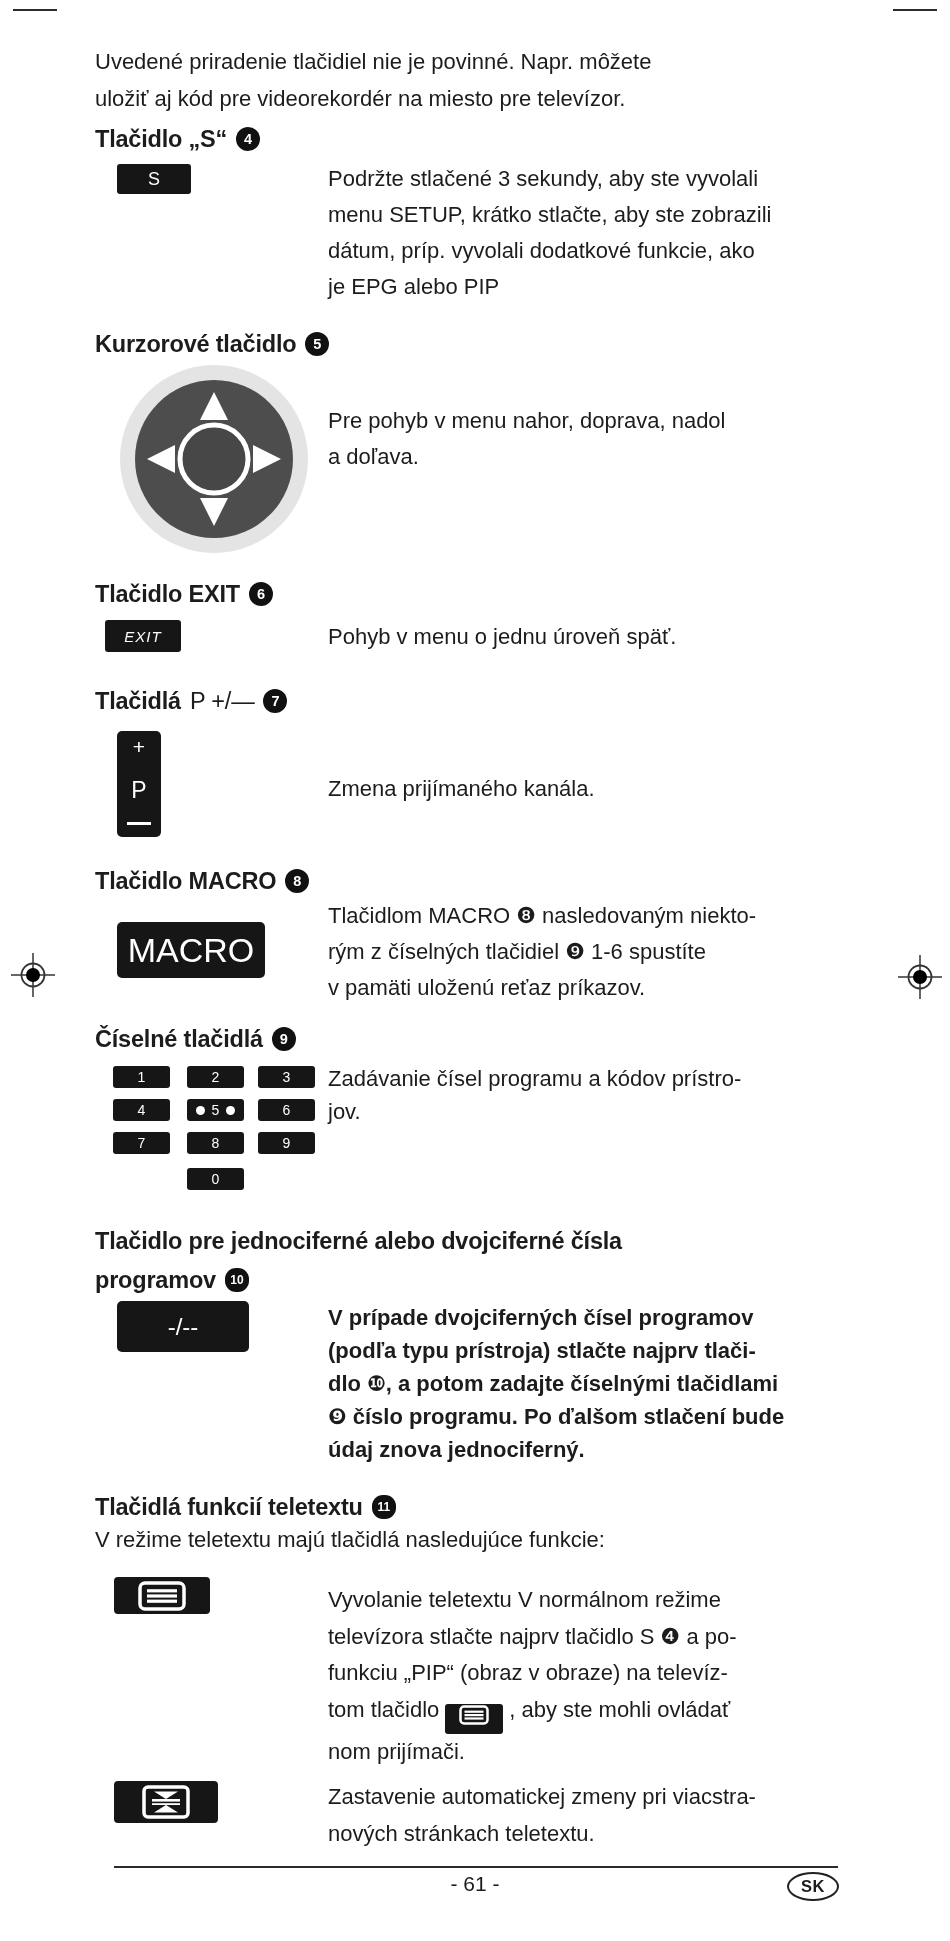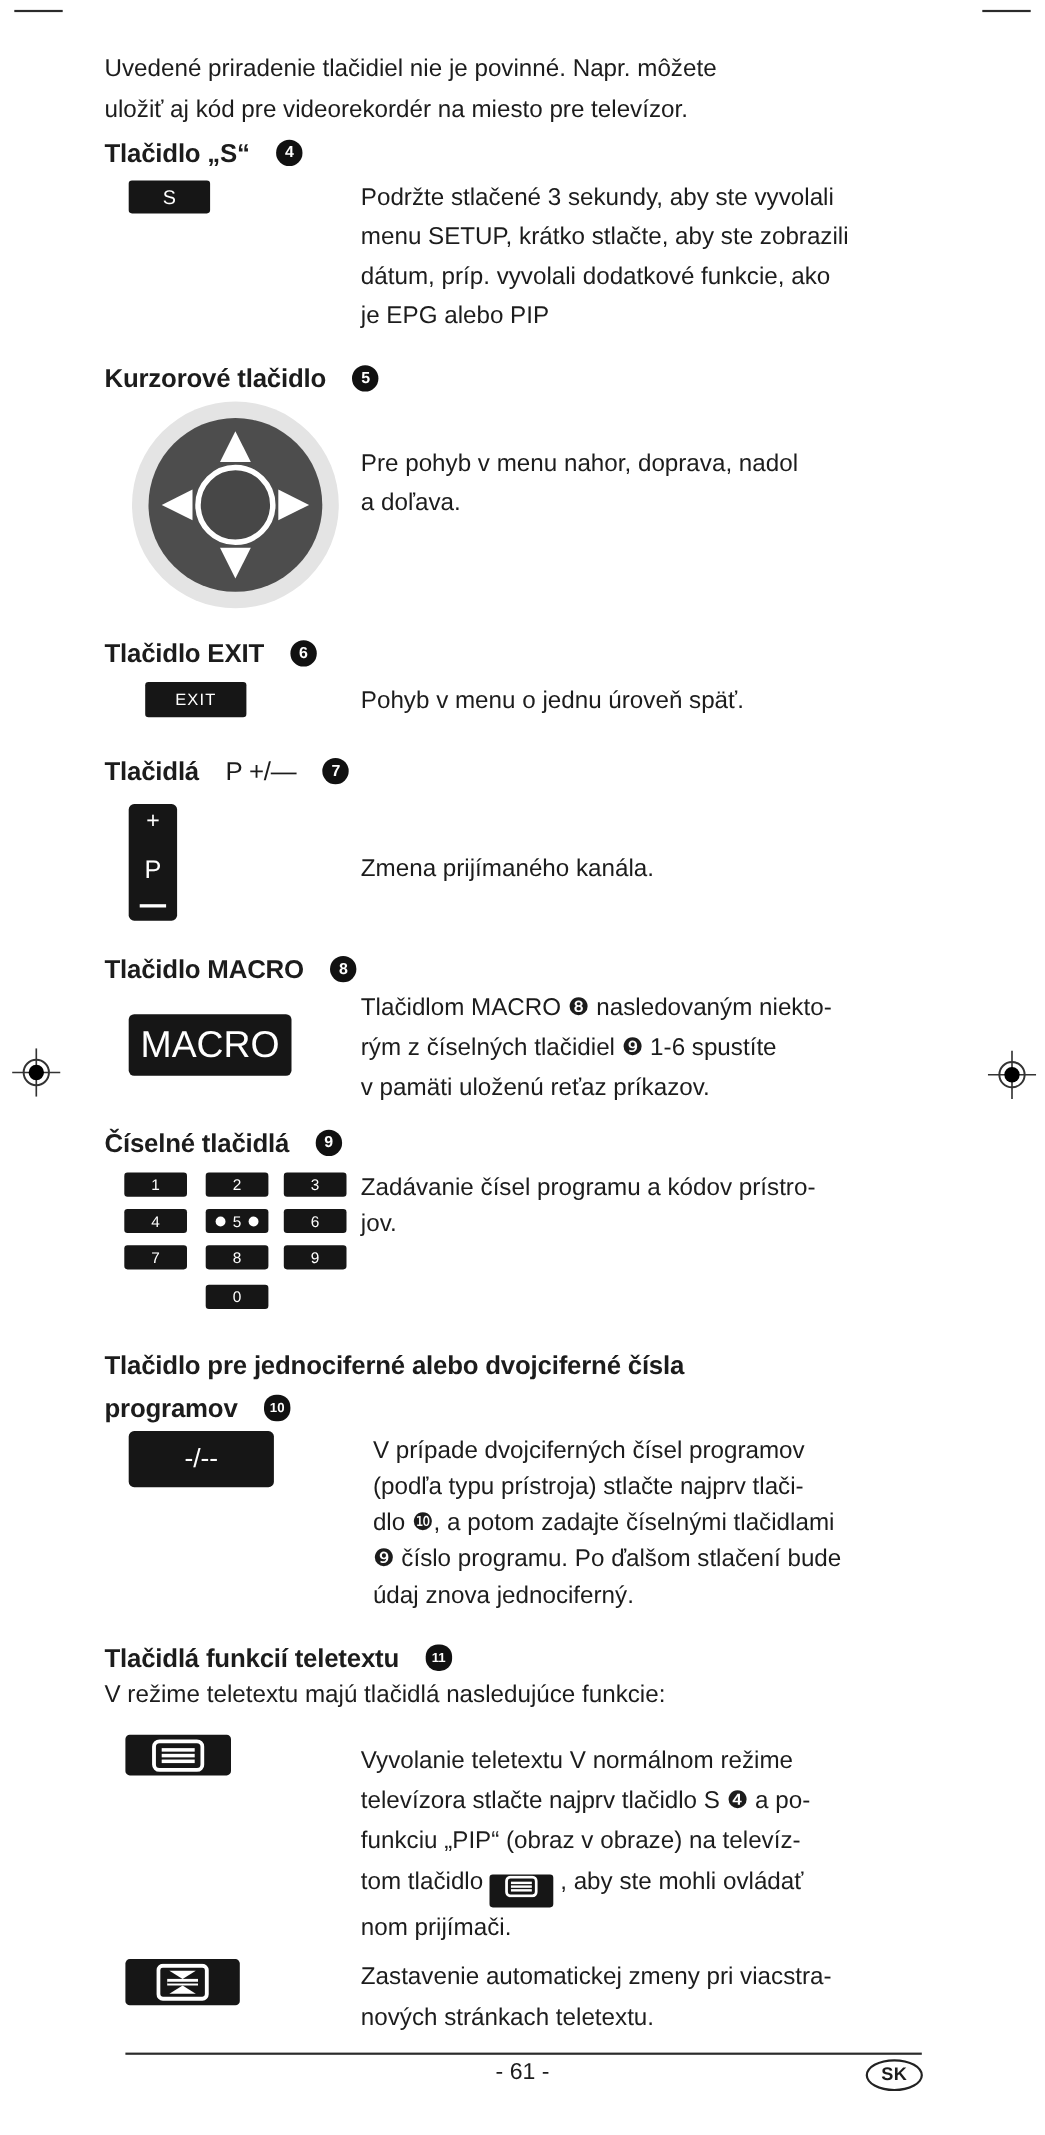"Tlačidlo „S“" .heading { gap: 24px -> 9px }
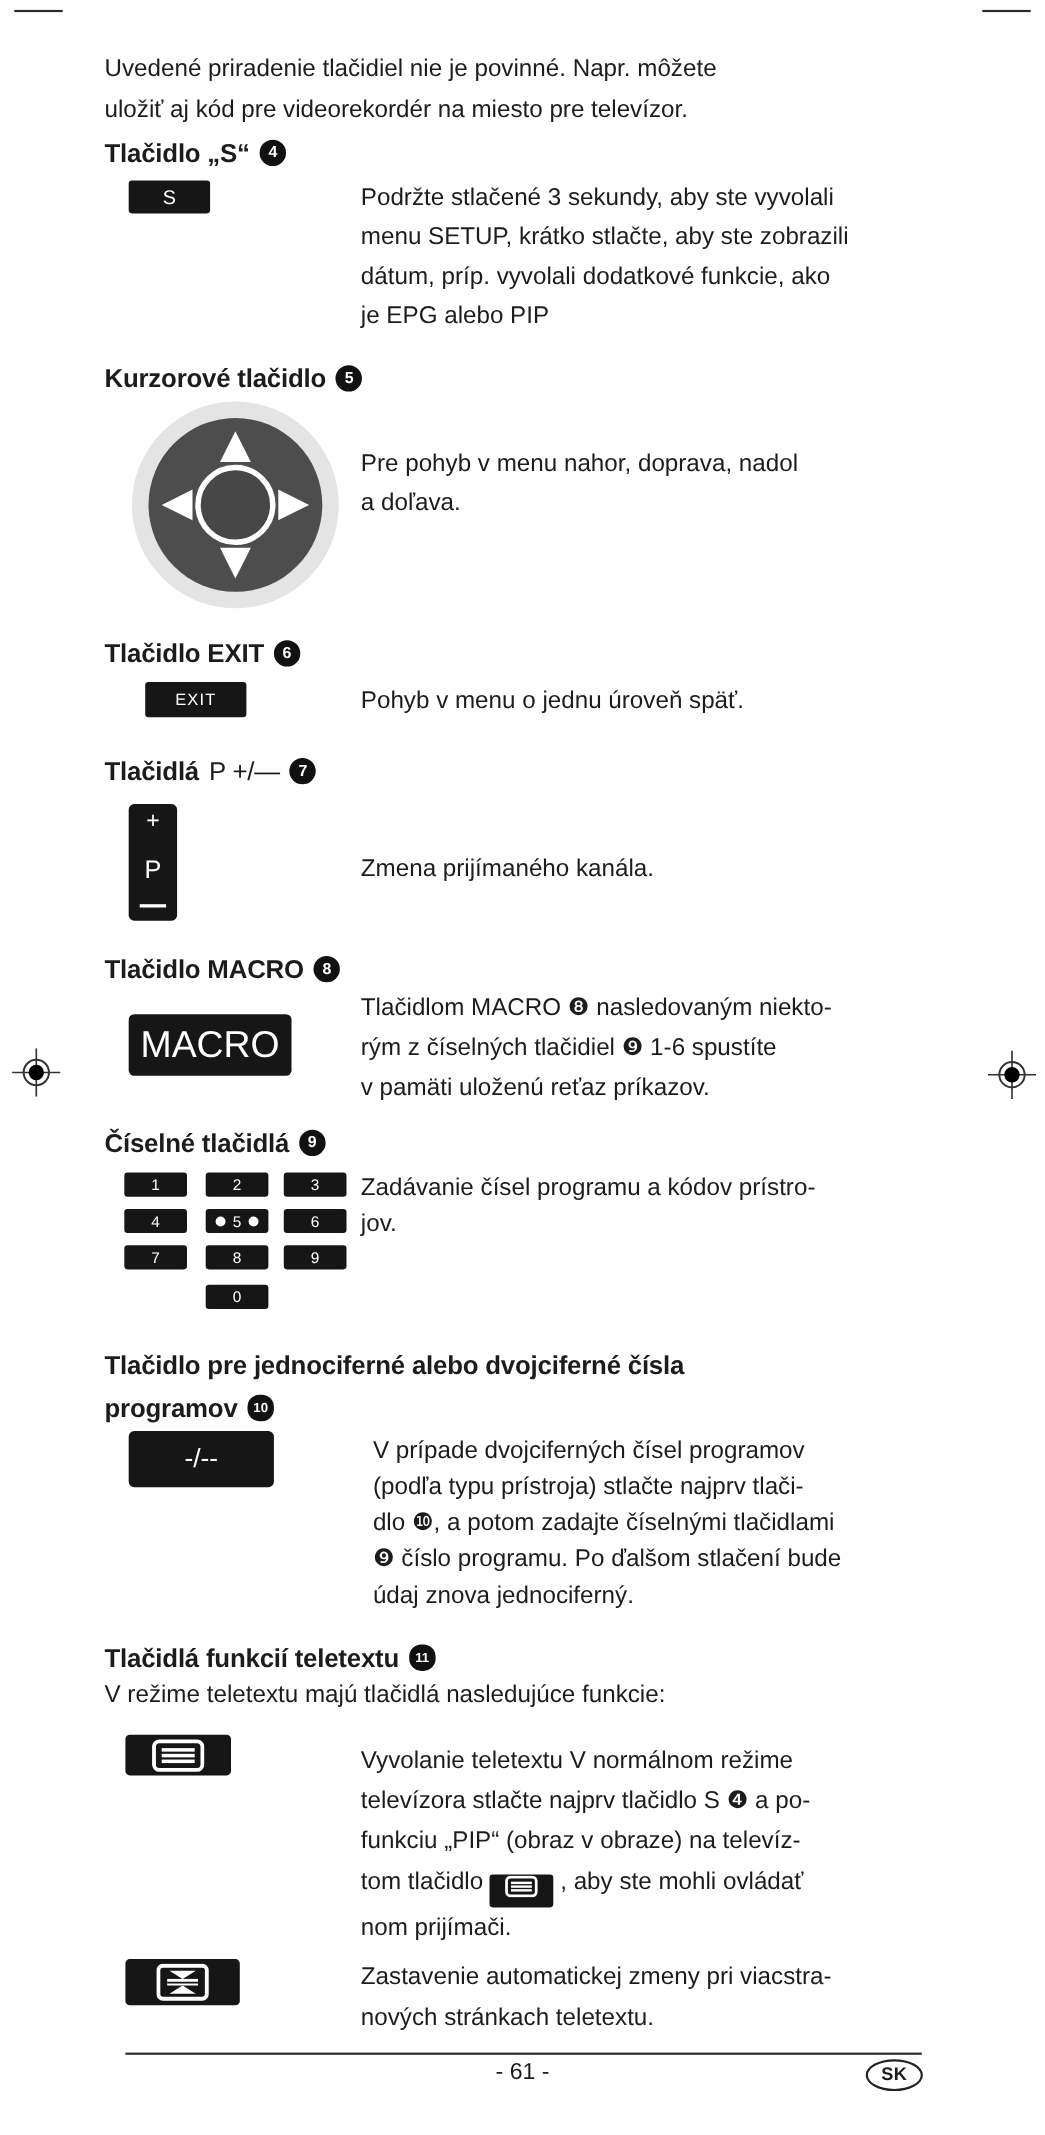"EXIT" div.key { font-style: none -> italic; left: 132px -> 105px; width: 92px -> 76px }
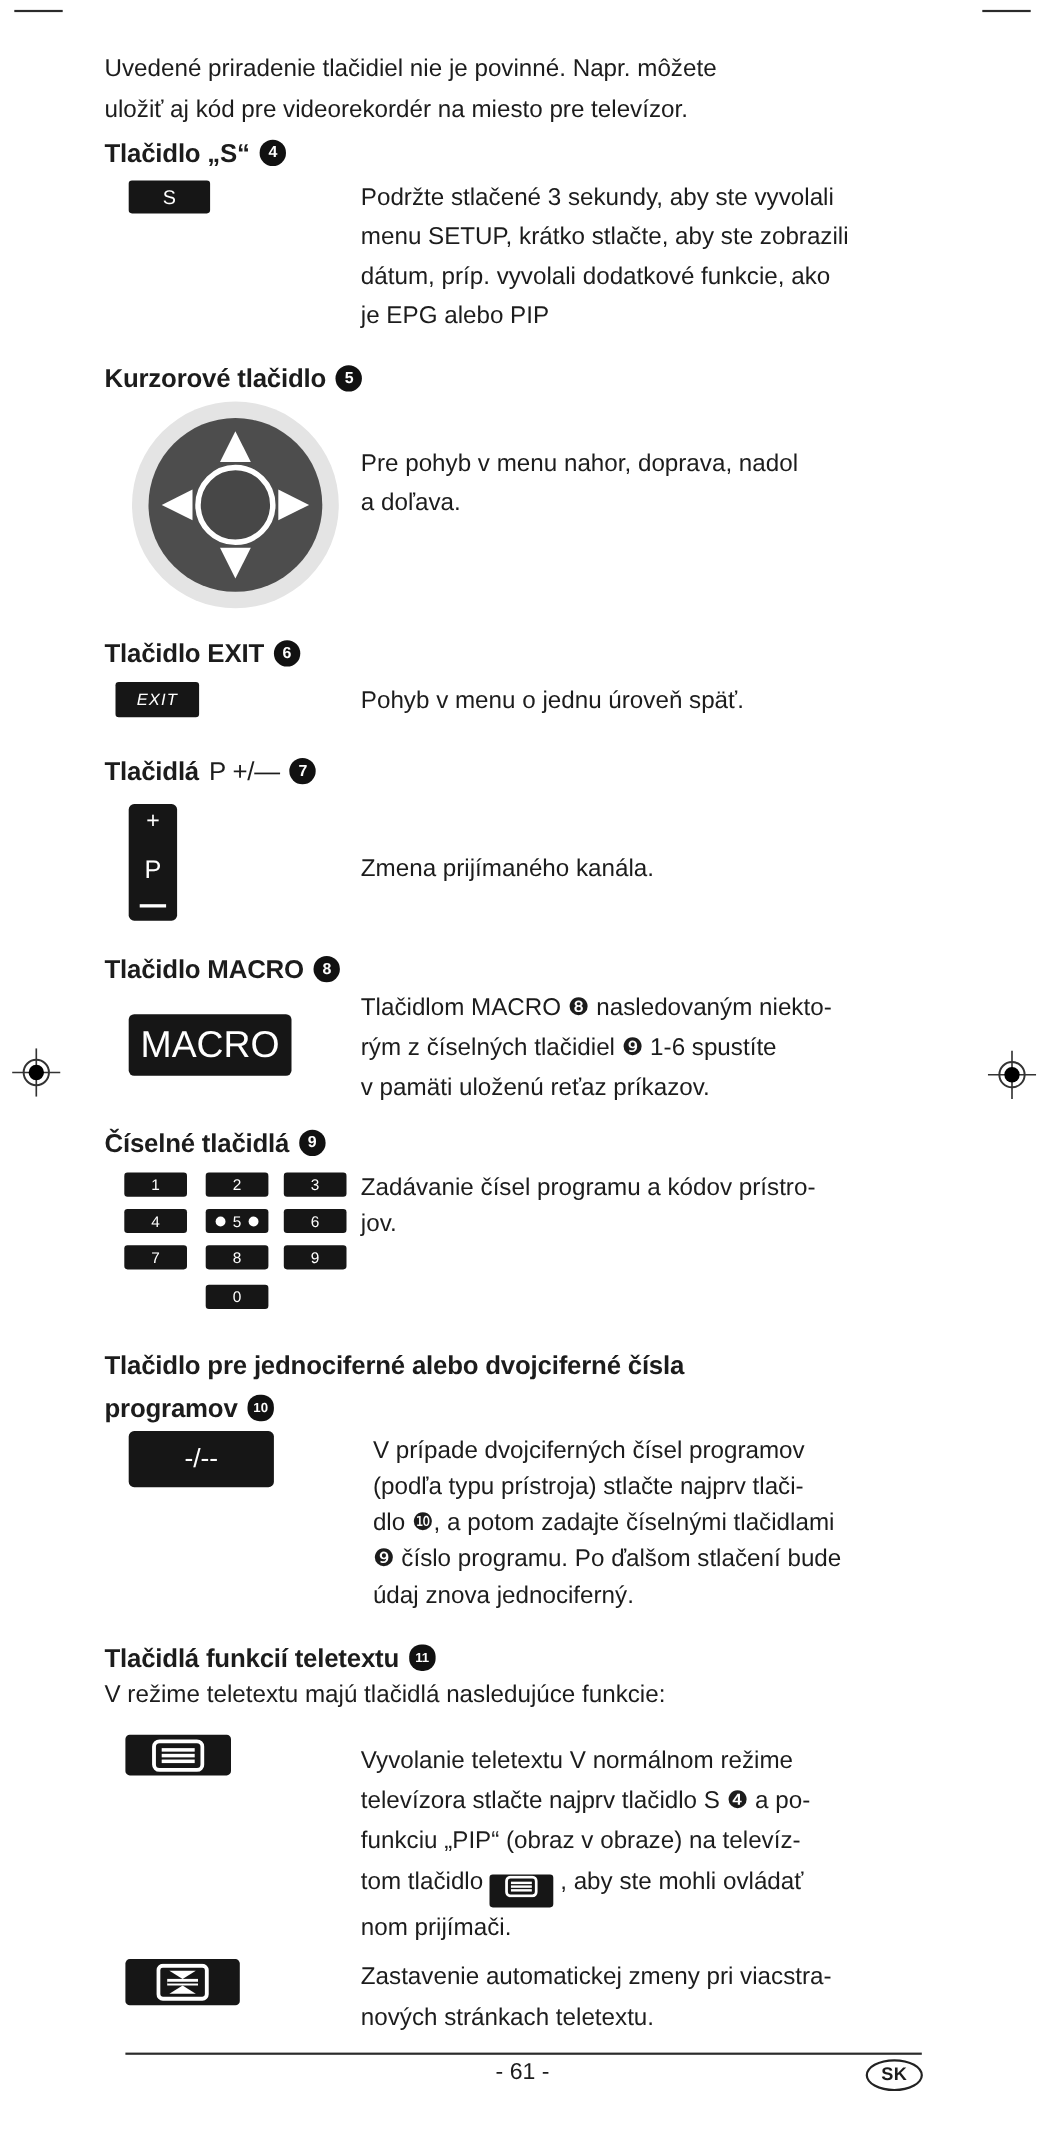"V prípade dvojciferných čísel programov" div.txtcol { font-weight: none -> bold; left: 339px -> 328px }
